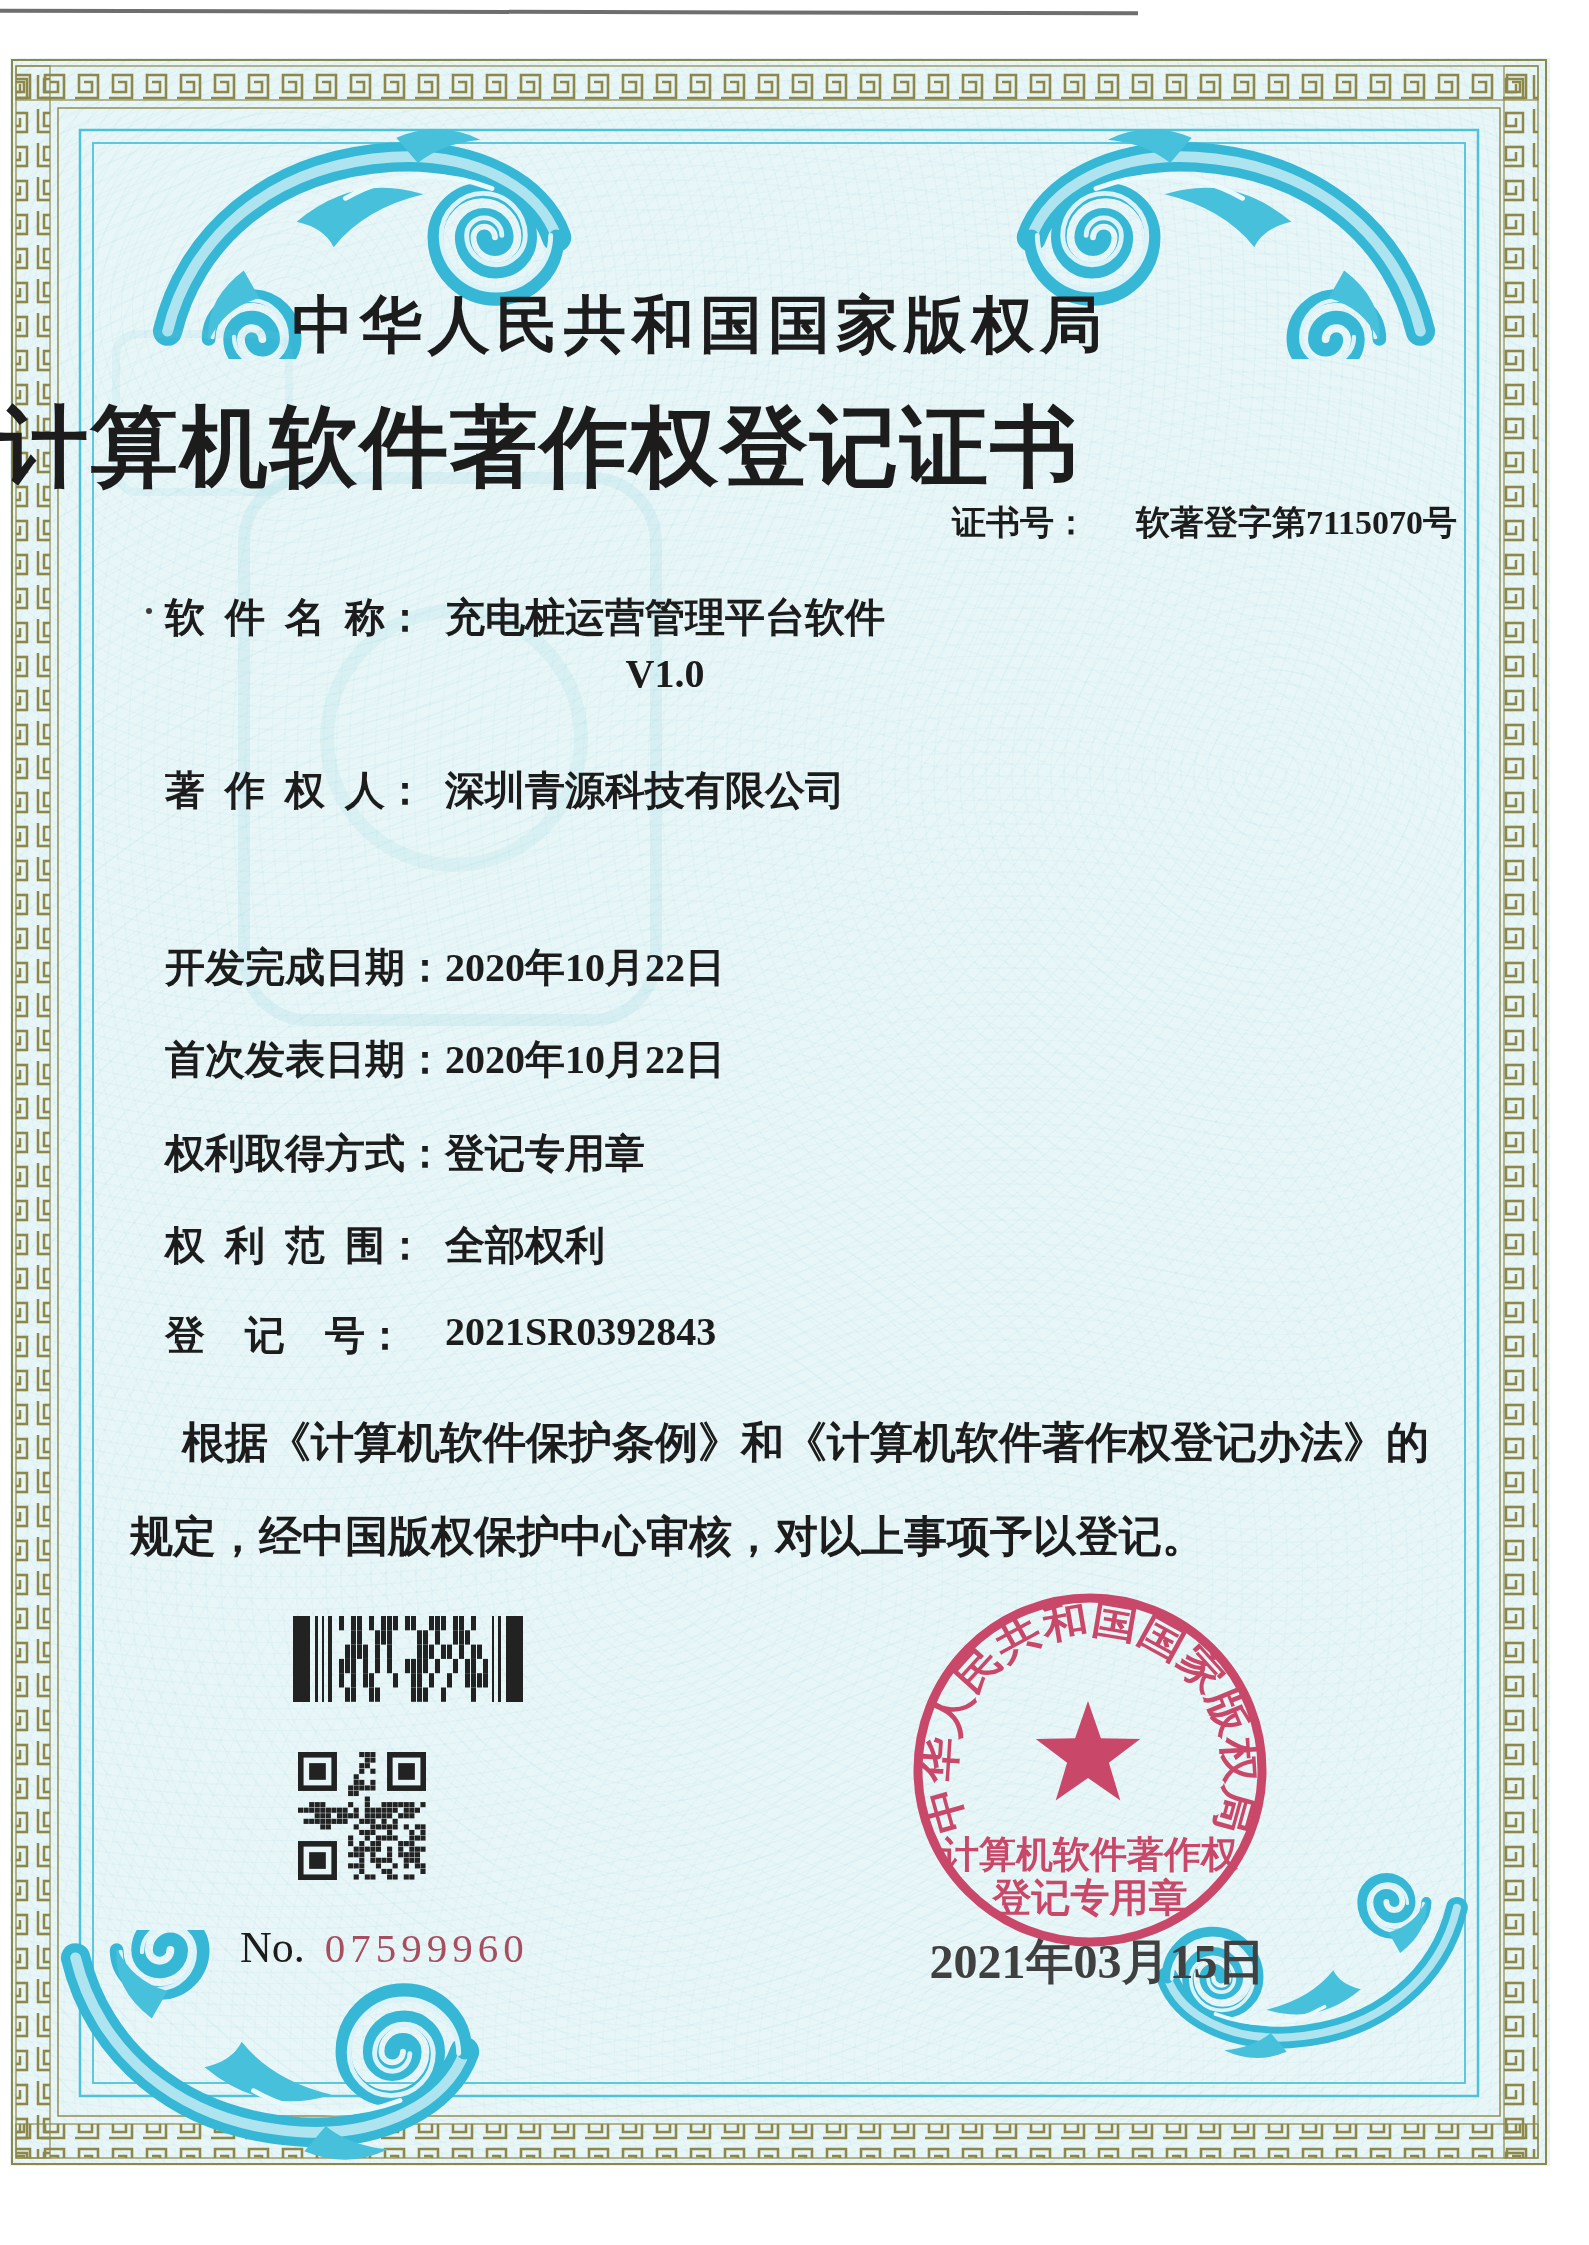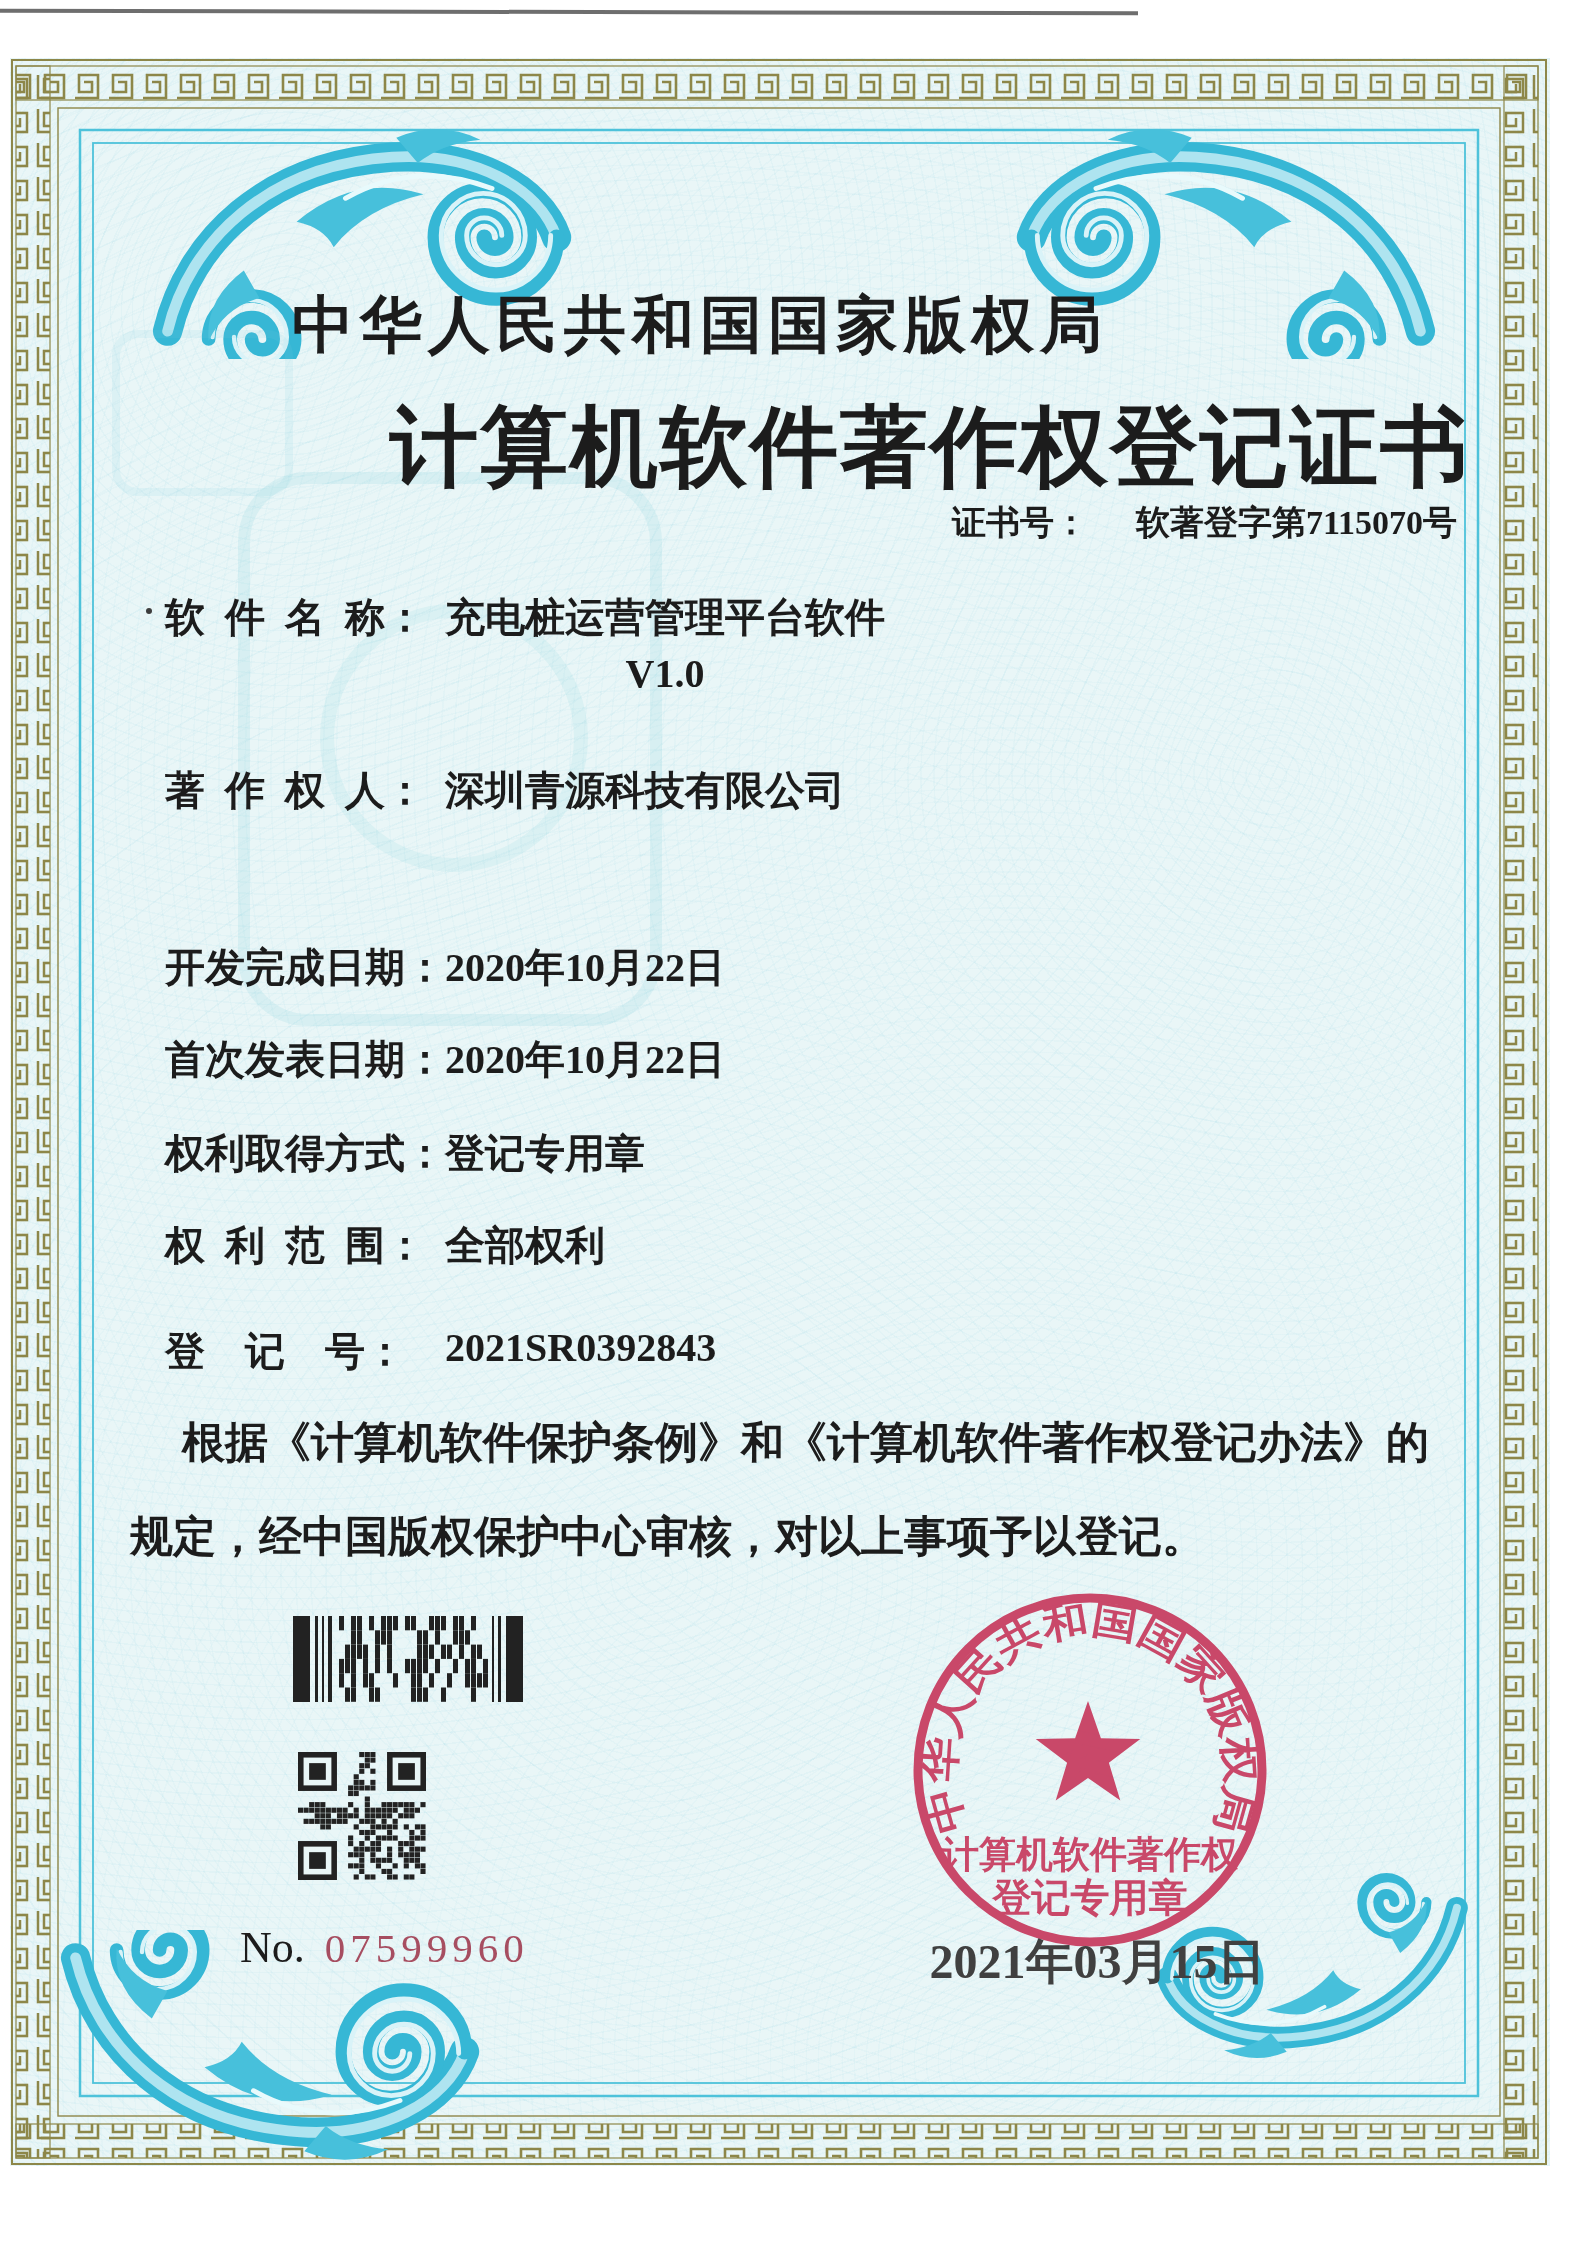"计算机软件著作权登记证书" .subtitle { text-align: right -> left }
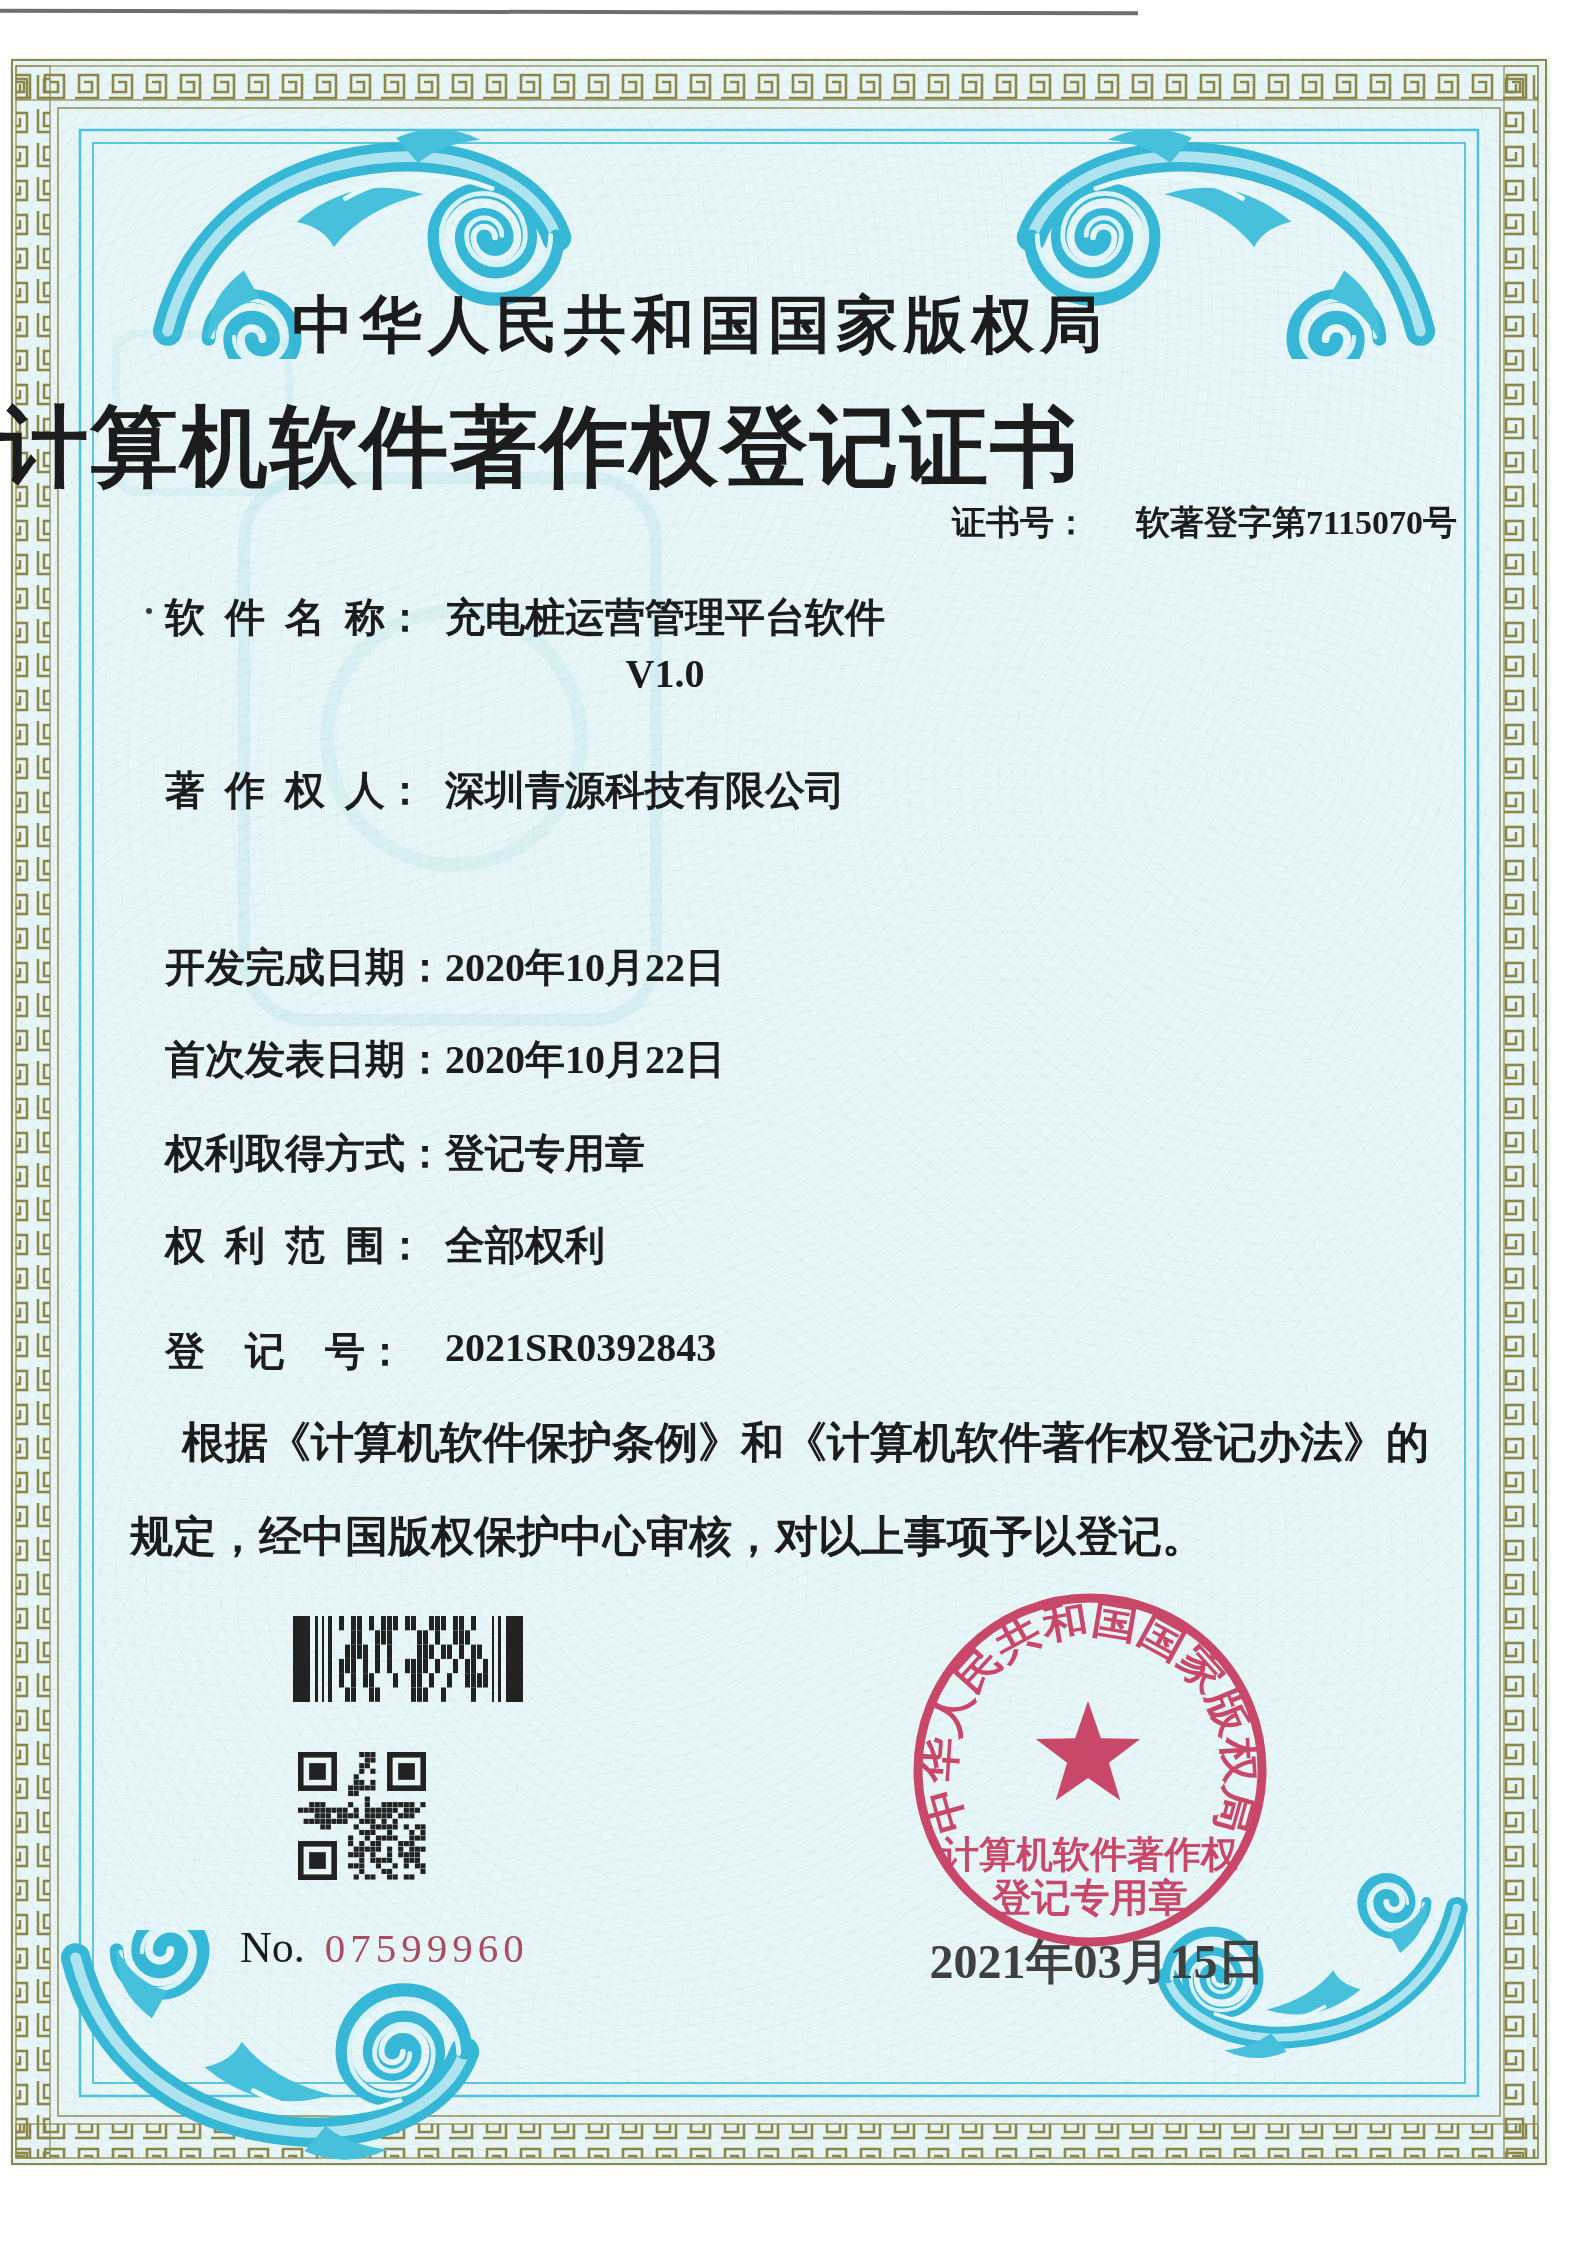"登 记 号：" .r6 { margin-top: 16px -> none }
